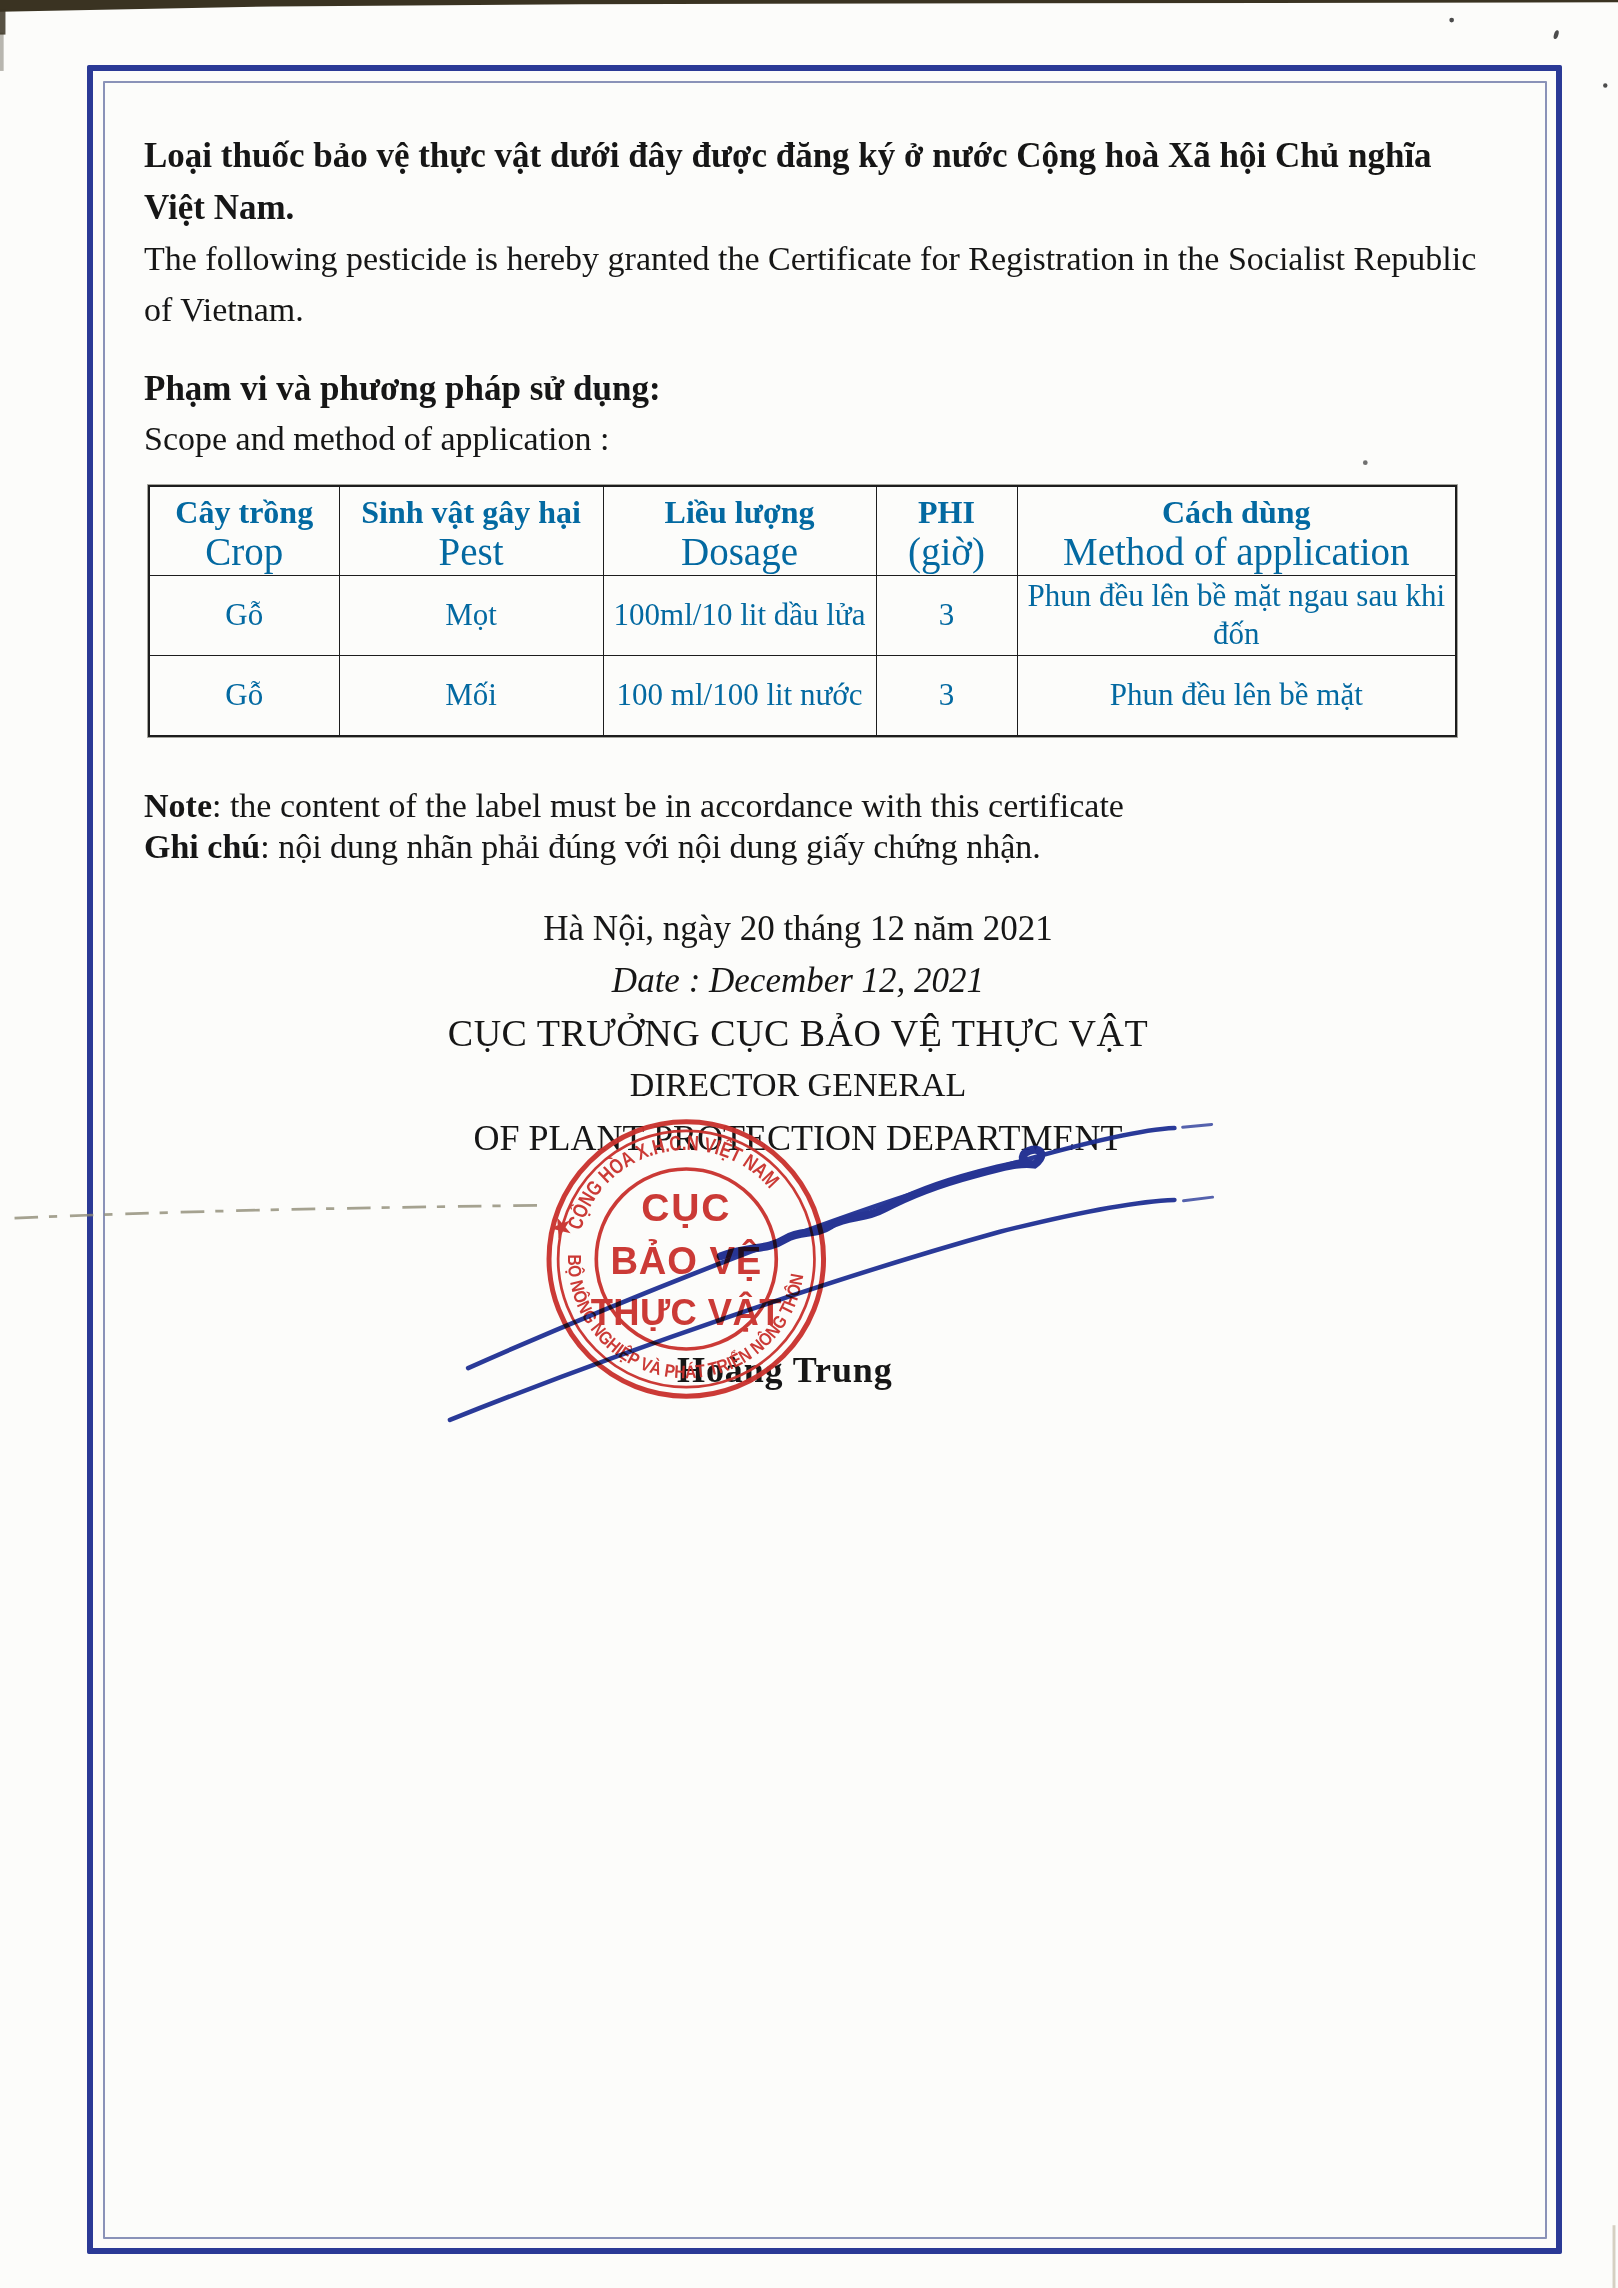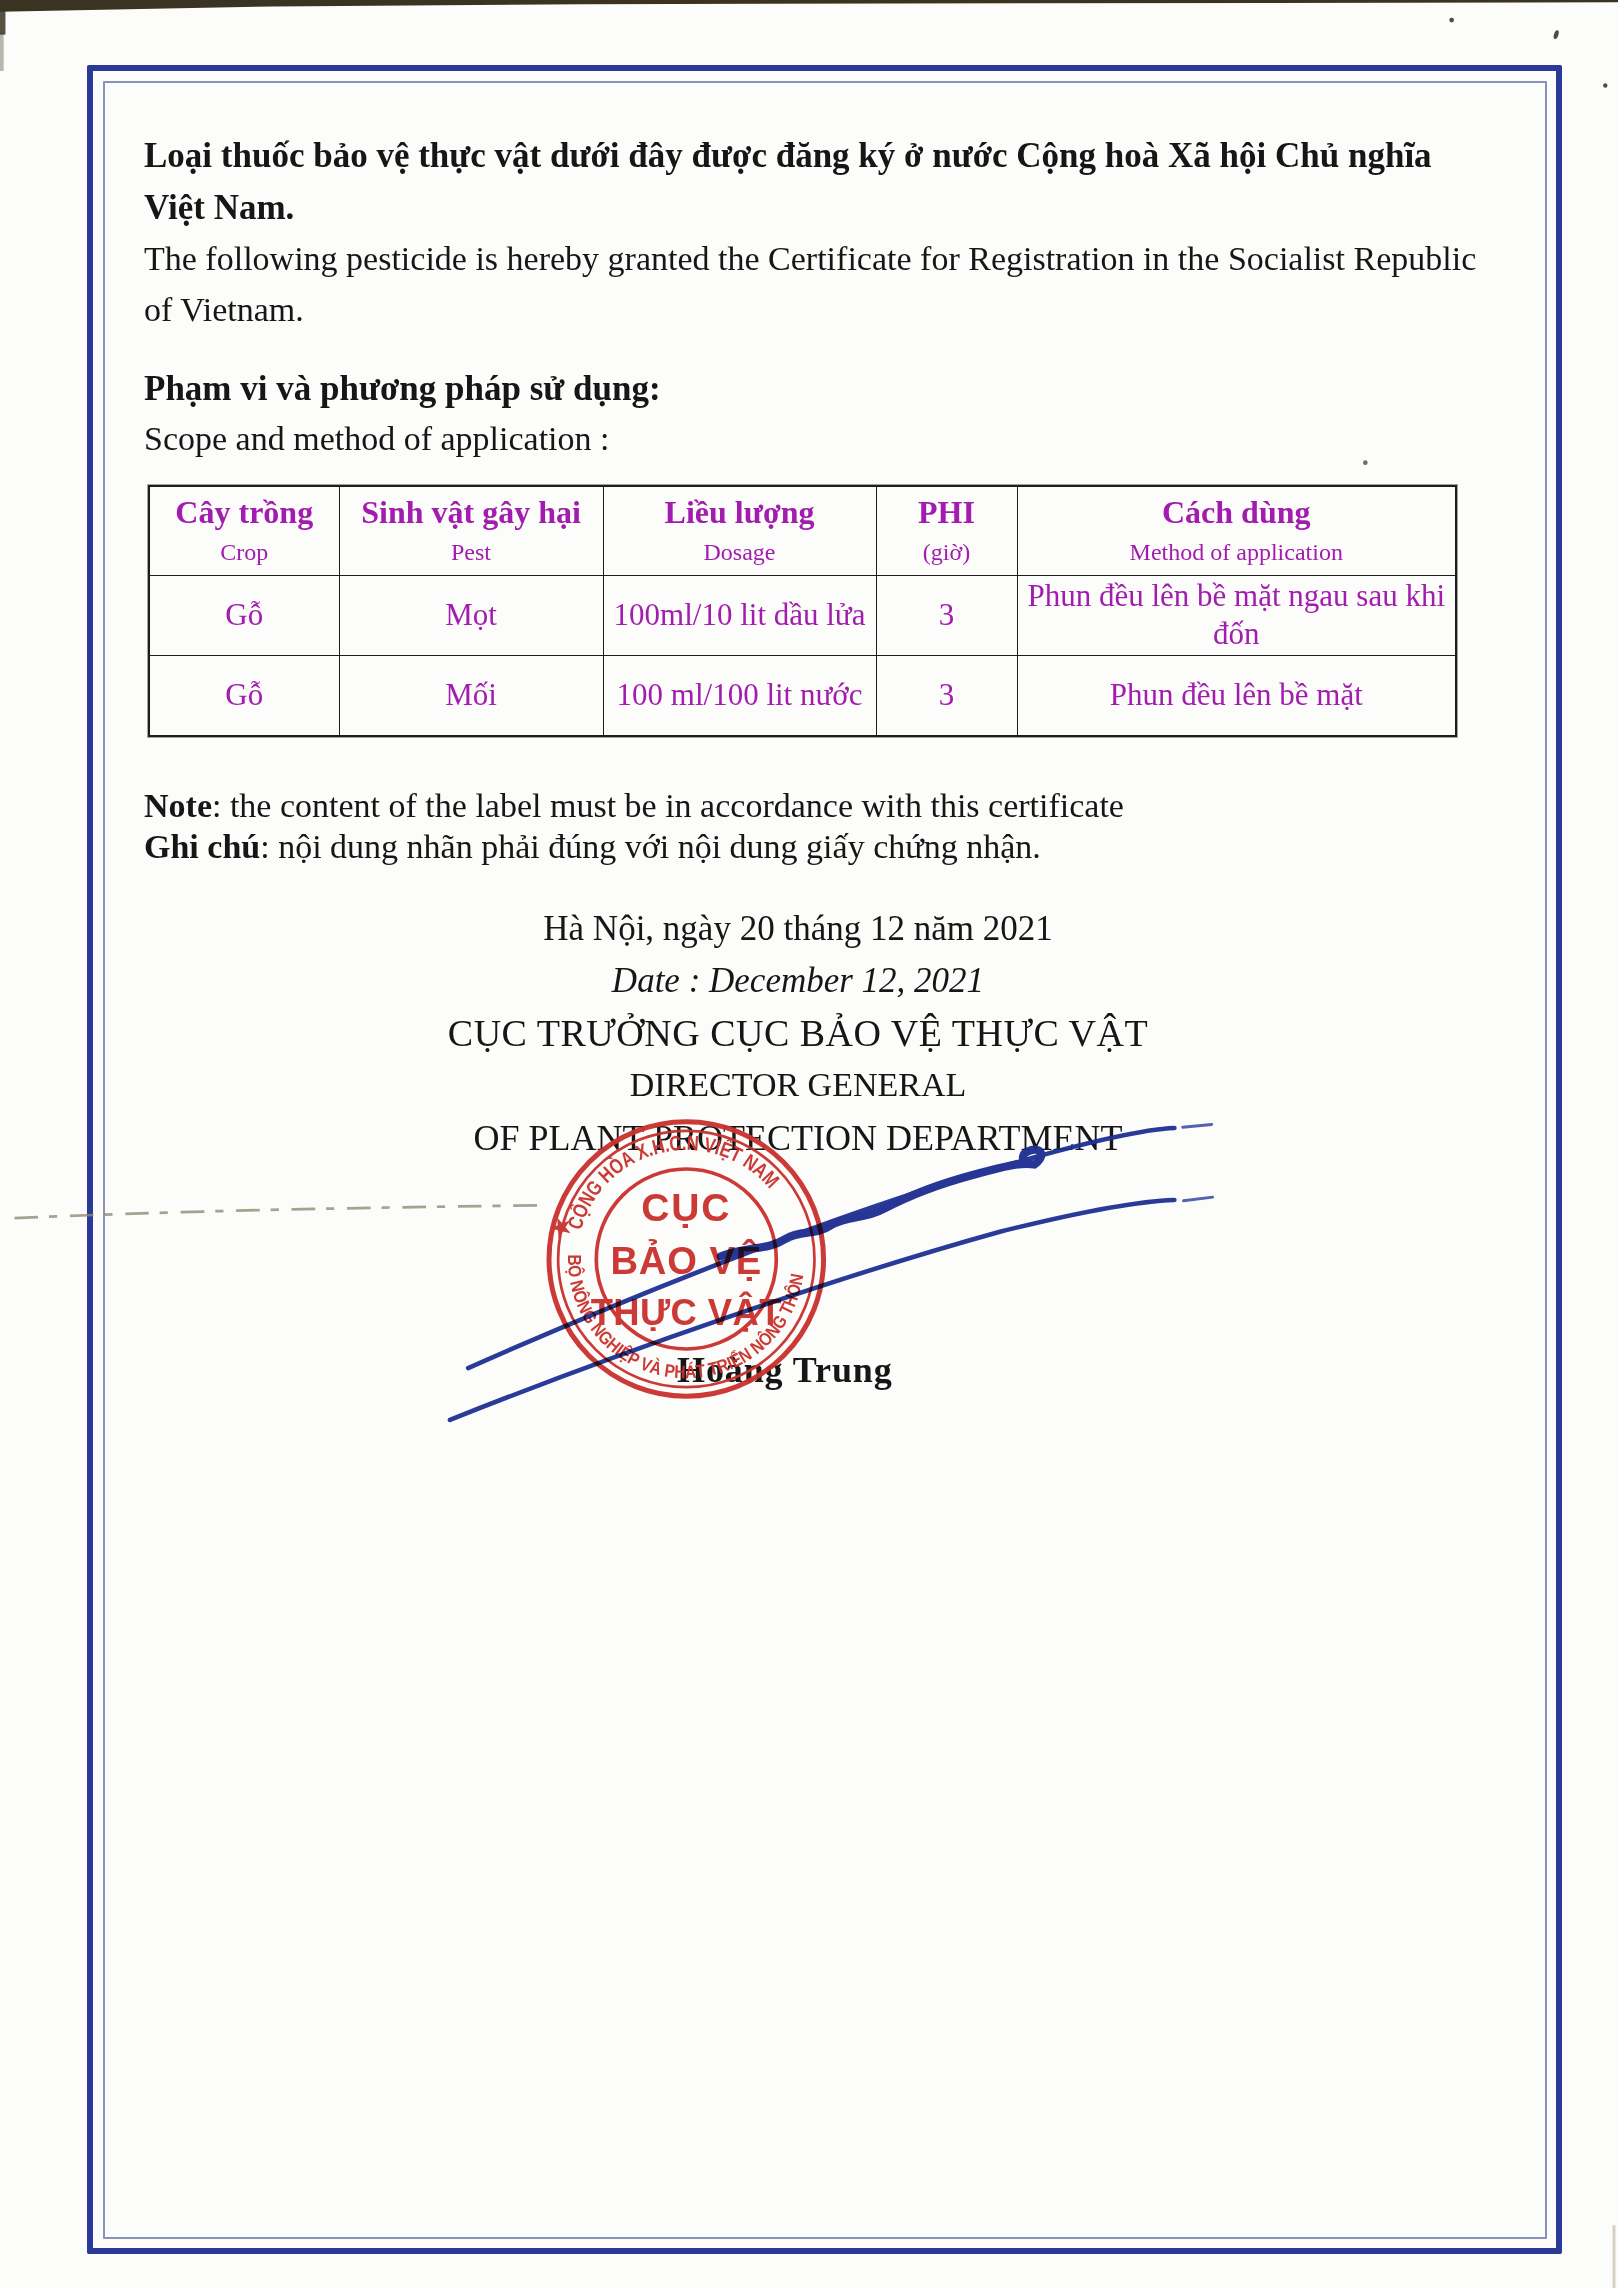"Cây trồng" table.cert { color: #a21caf -> #0369a1 }
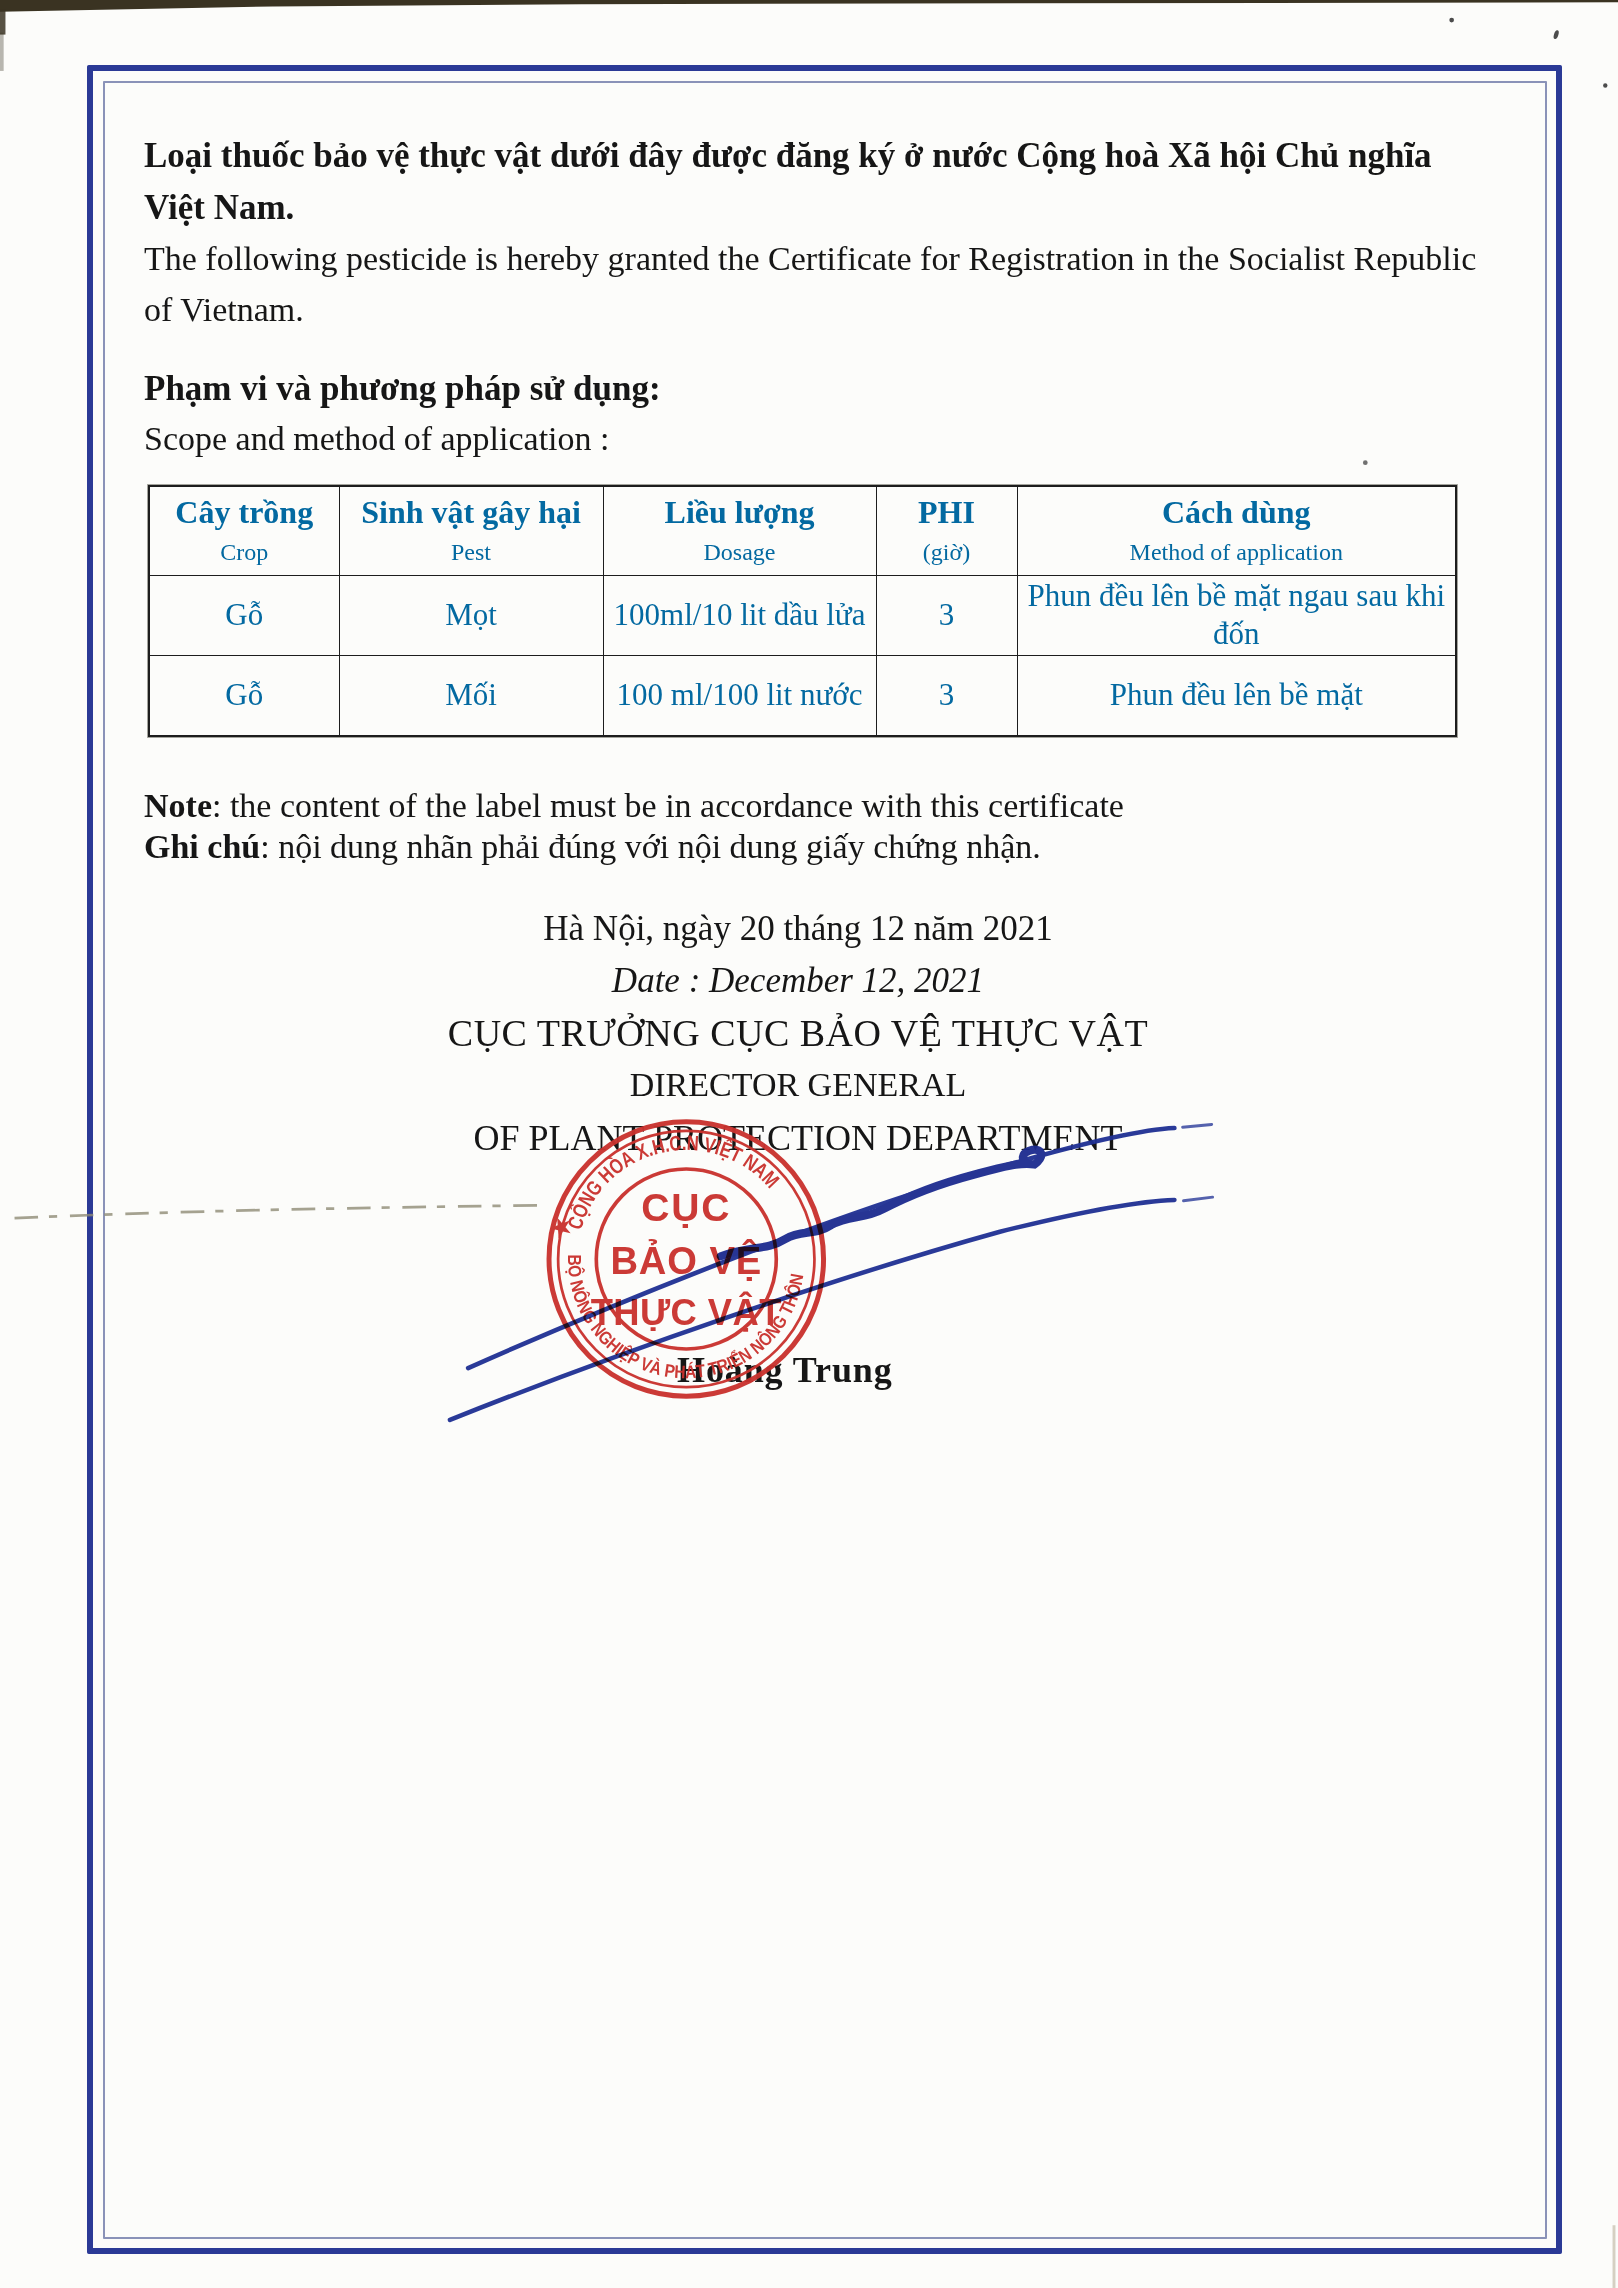"Crop" .hen { font-size: 24px -> 39px }
